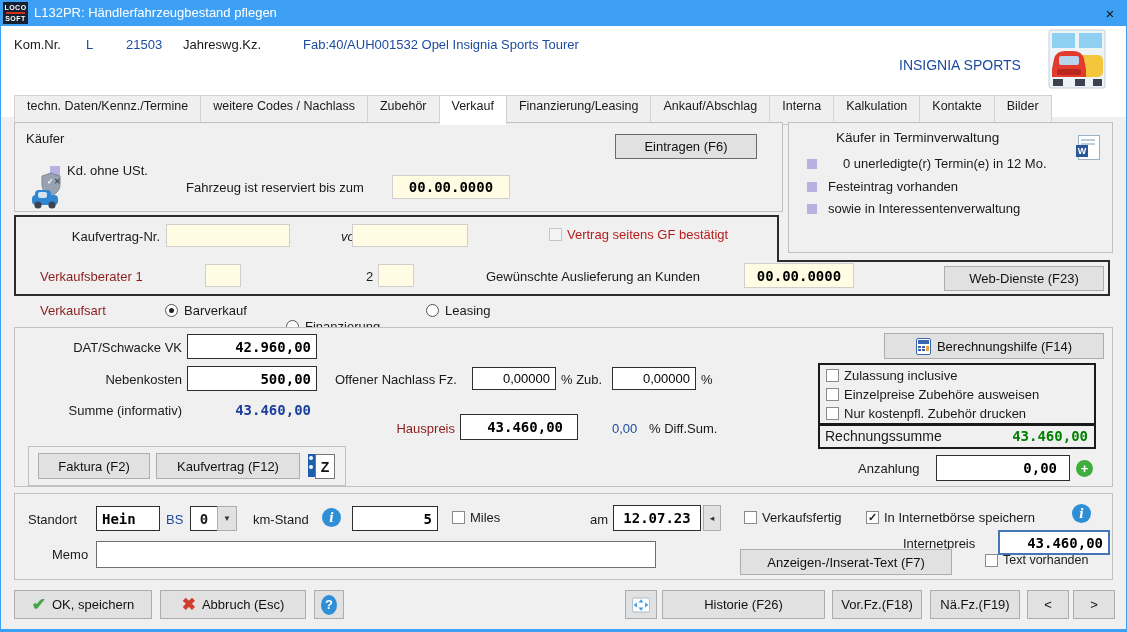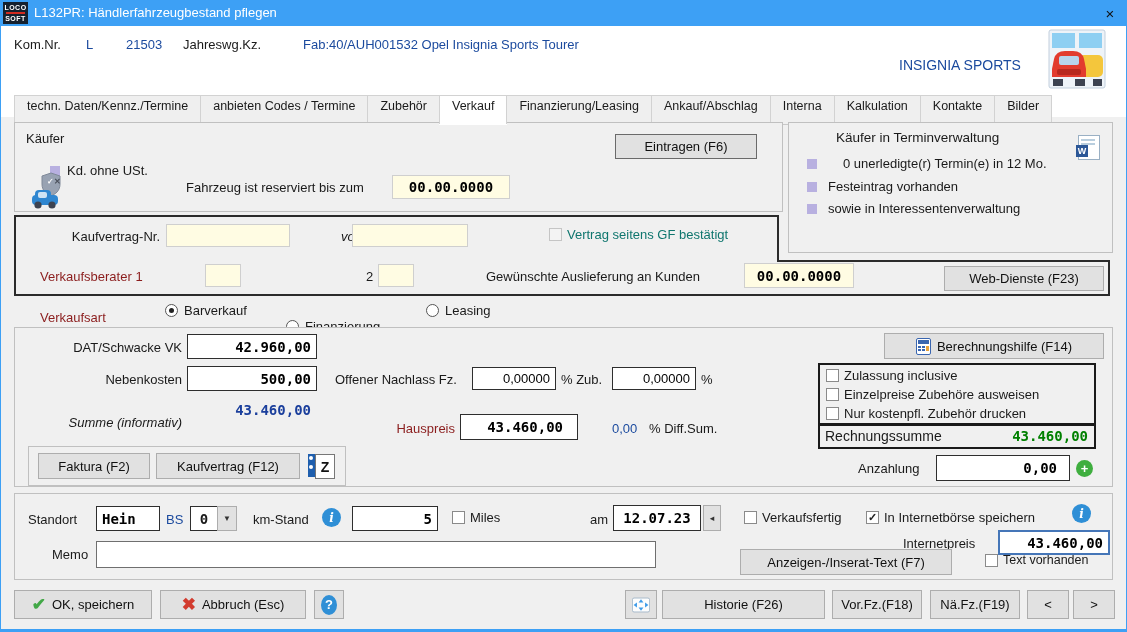"anbieten Codes / Termine" div.tab { text: anbieten Codes / Termine -> weitere Codes / Nachlass }
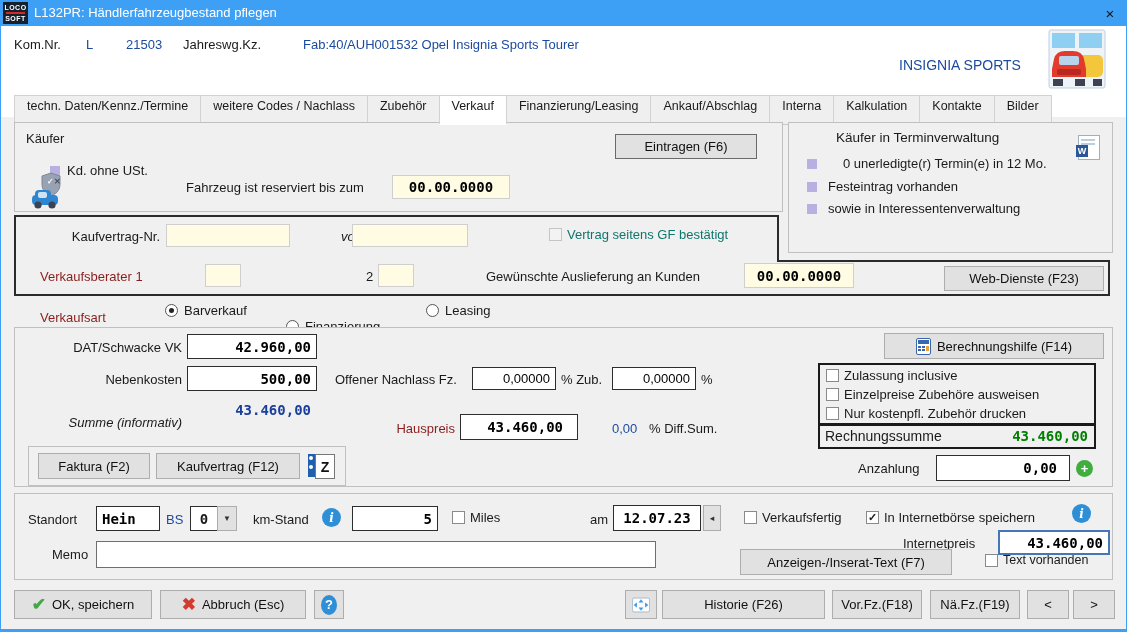"Vertrag seitens GF bestätigt" .cb.disabled { color: #0f766e -> #b91c1c }
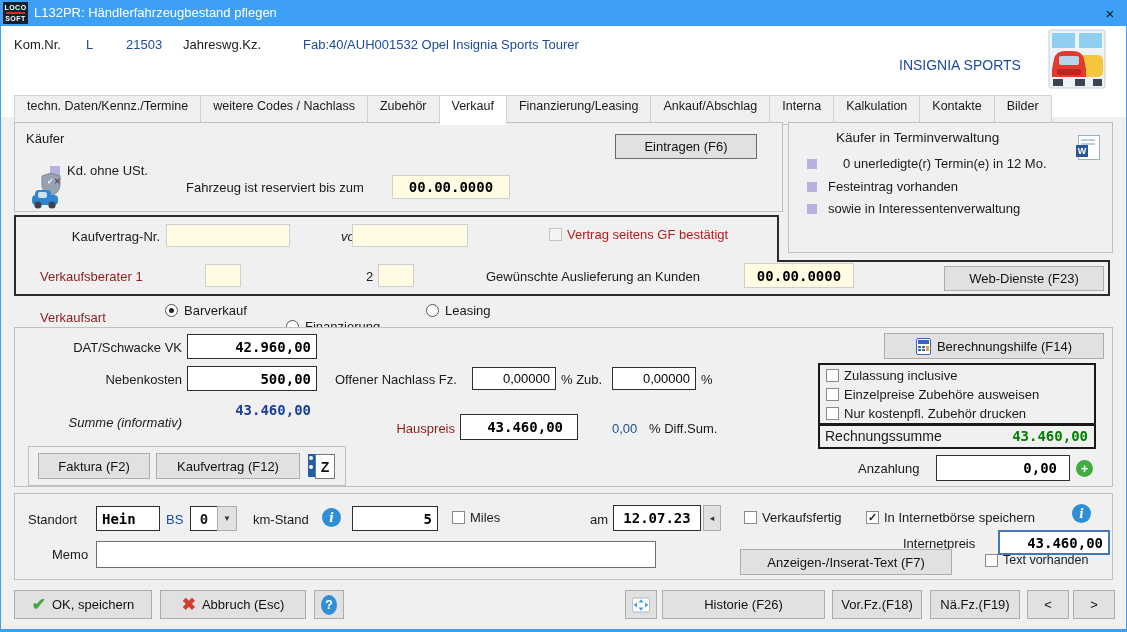"Verkaufsart" div.lbl { top: 310px -> 303px }
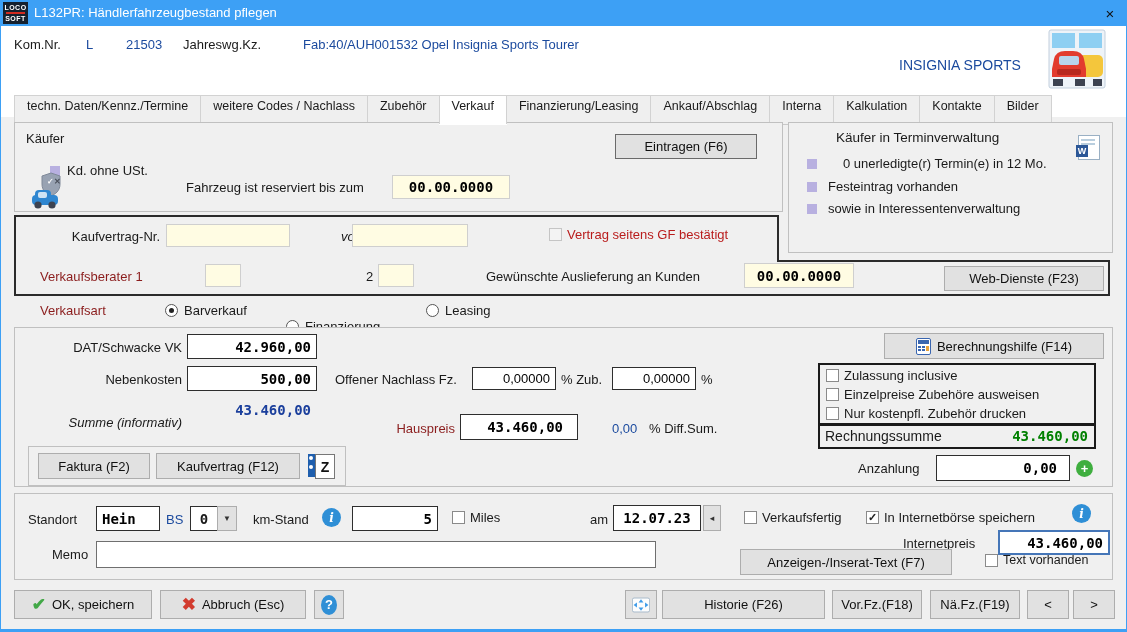"Summe (informativ)" div.lbl { font-style: italic -> none; top: 415px -> 403px }
